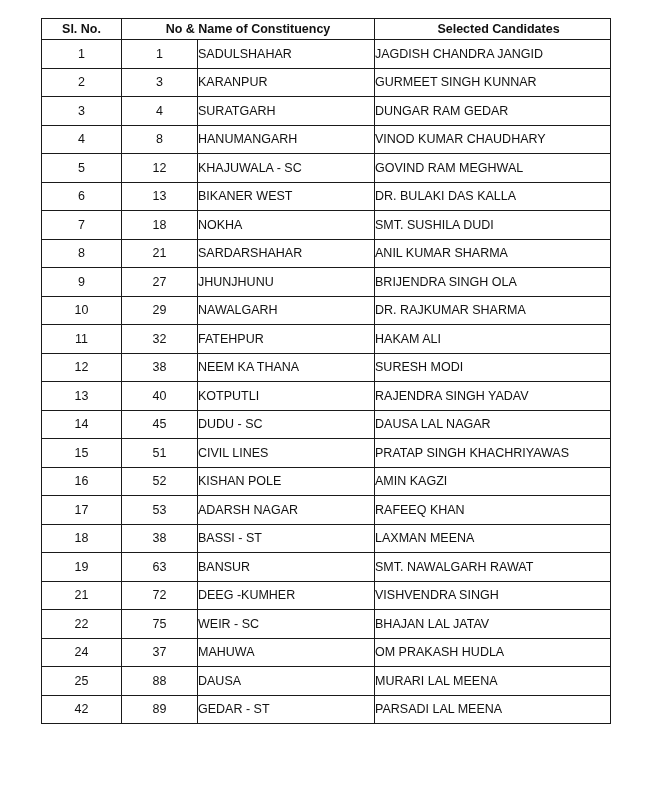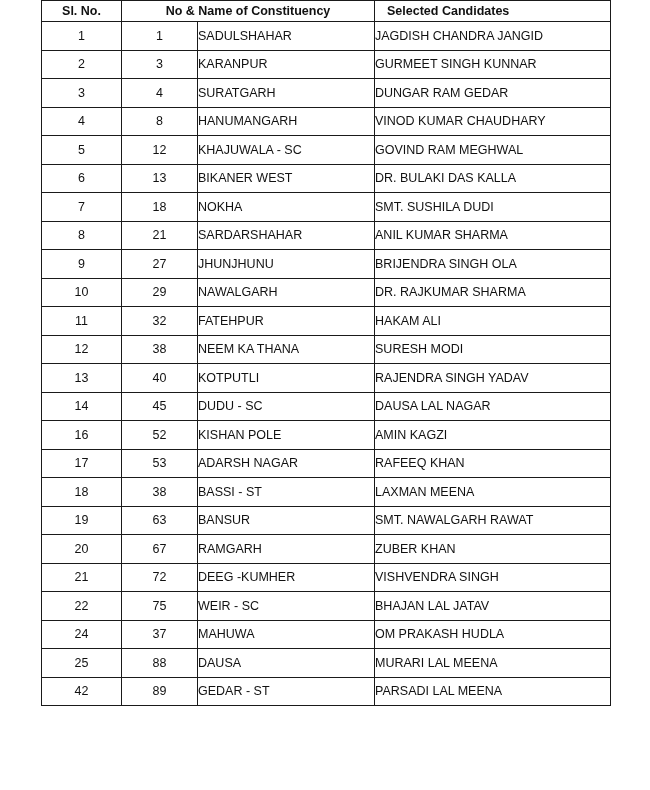"Sl. No." table.results { top: 0 -> 18px }
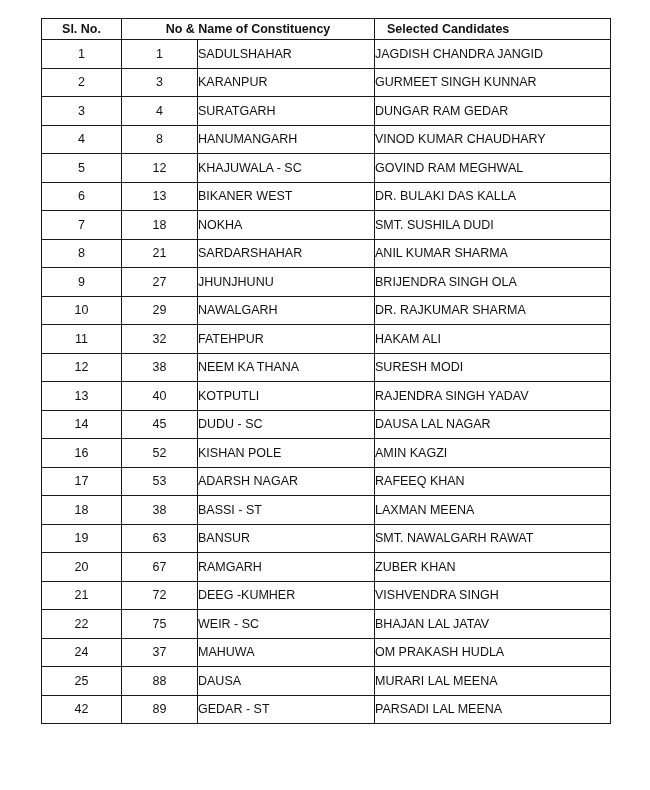"Selected Candidates" thead th.h-cand { text-align: left -> center }
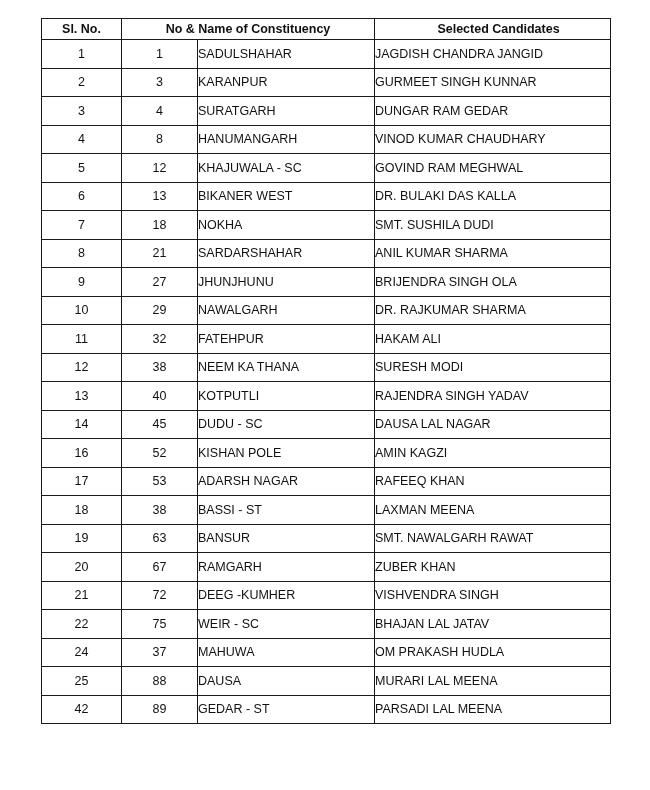"15" tr { html: none -> <tr> <td>15</td> <td>51</td> <td>CIVIL LINES</td> <td>PRATAP SINGH KHACHRIYAWAS</td> </tr> }
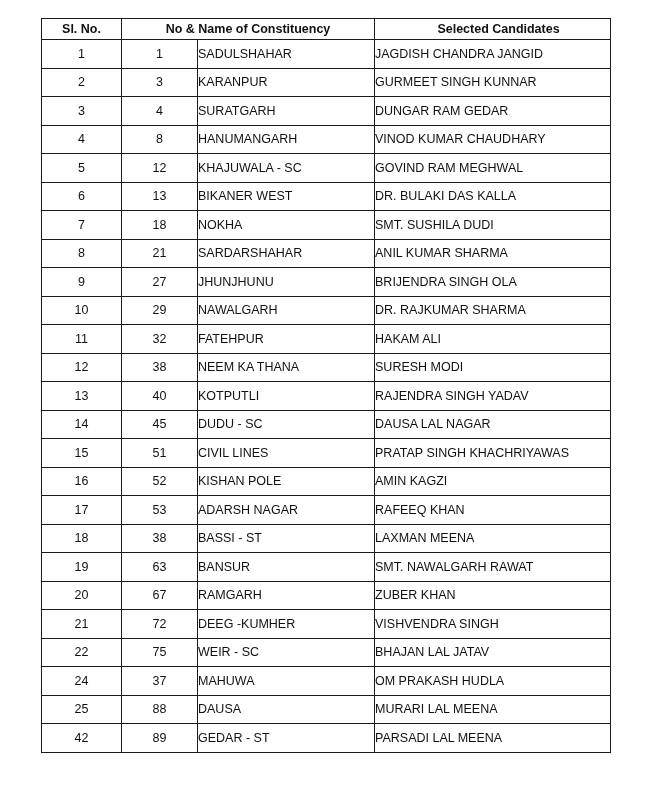"20" tr { html: <tr> <td>20</td> <td>67</td> <td>RAMGARH</td> <td>ZUBER KHAN</td> </tr> -> none }
